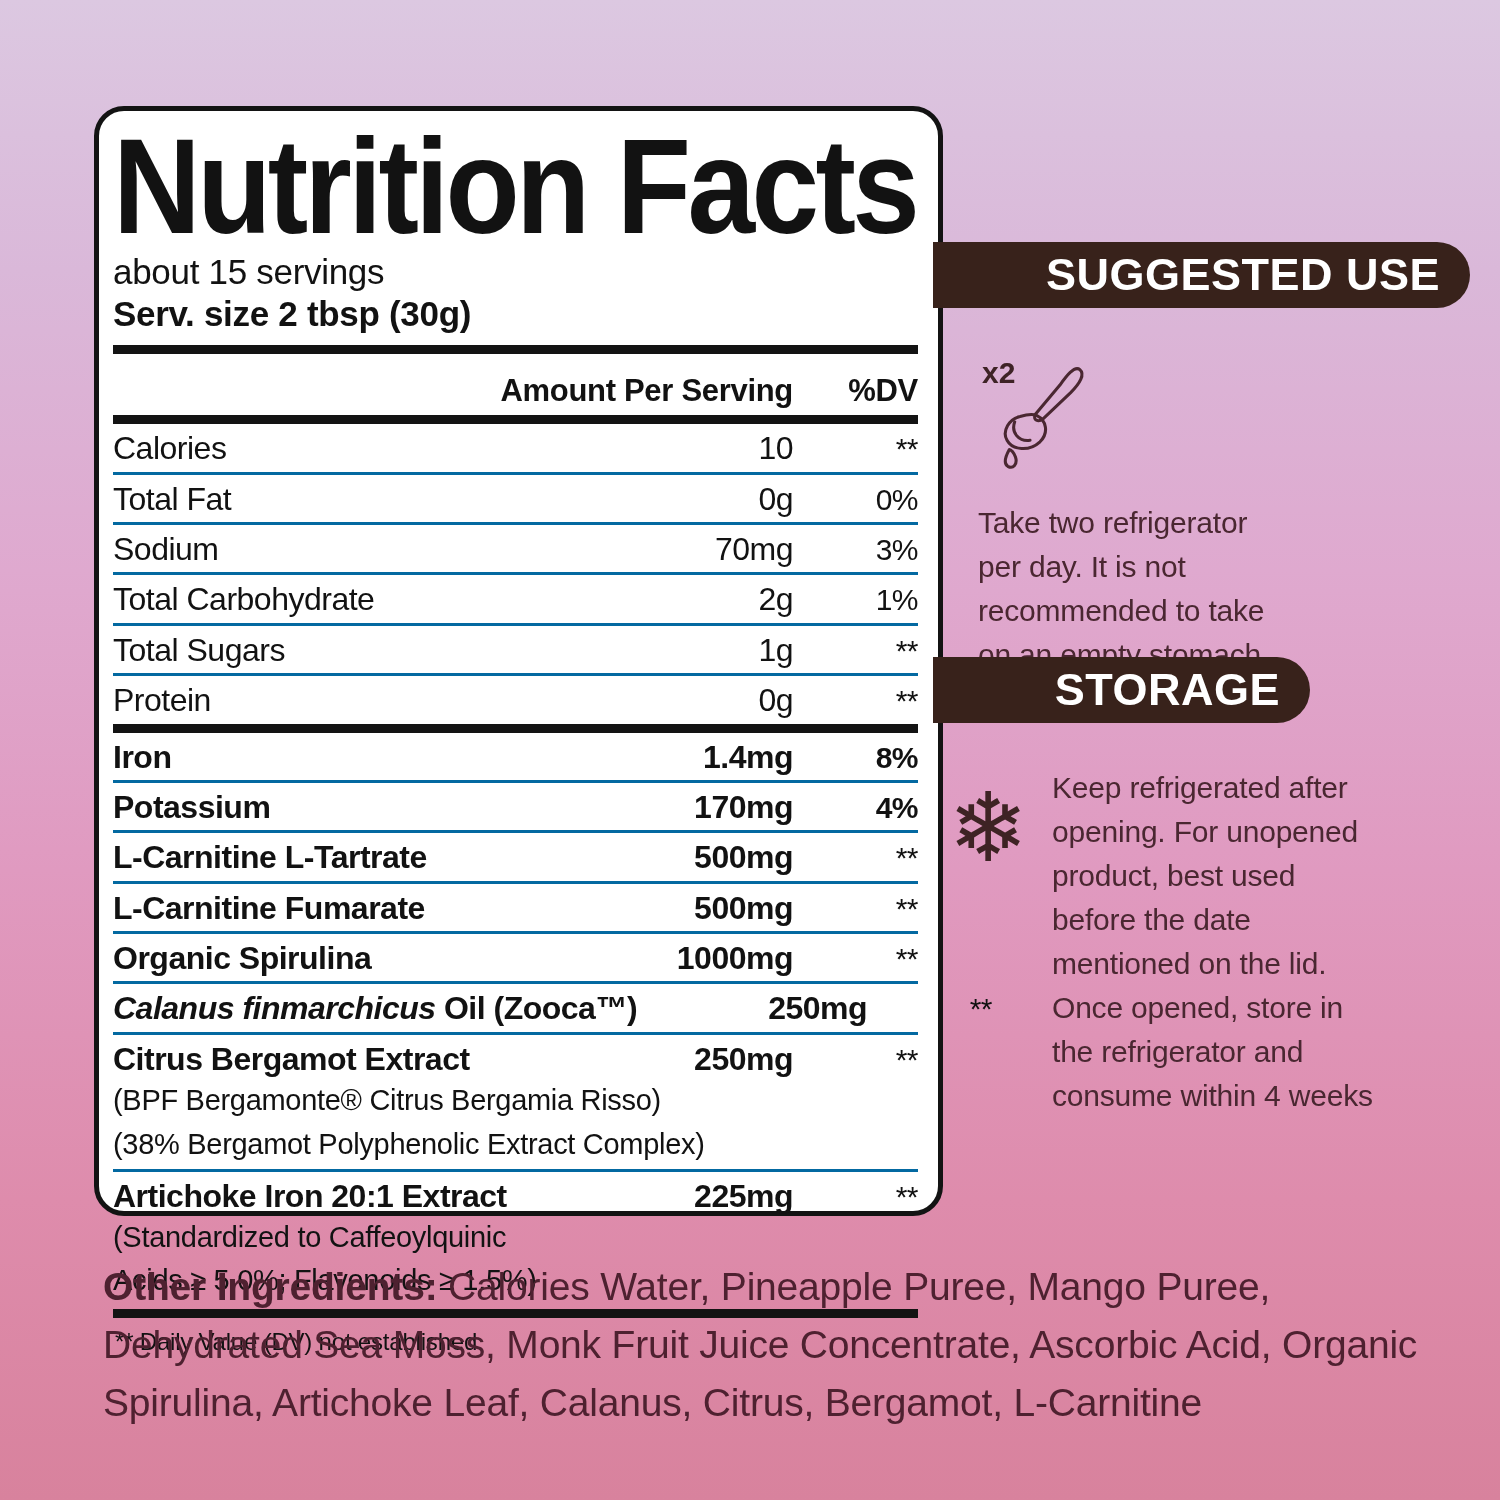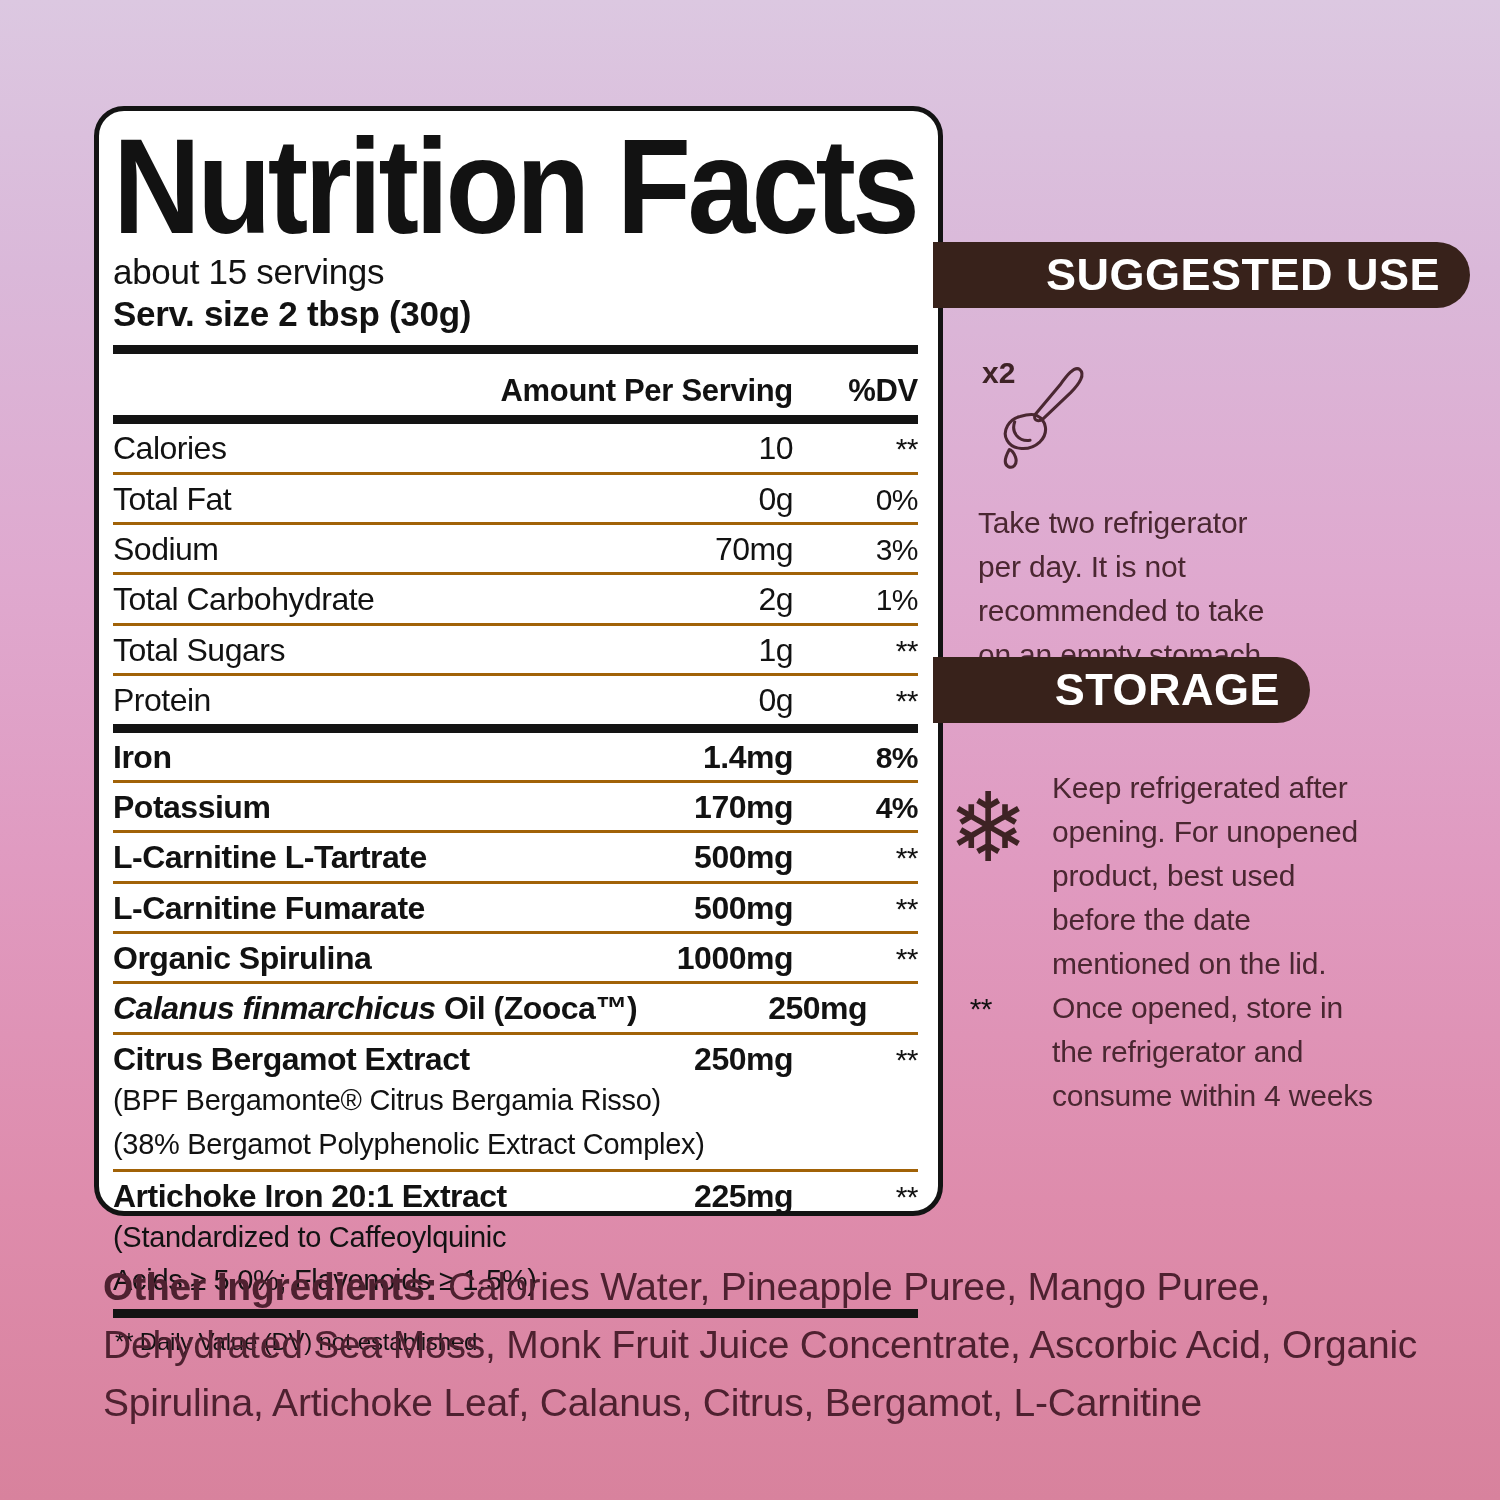"Total Fat" .row { border-top: 3px solid #a16207 -> 3px solid #0369a1 }
